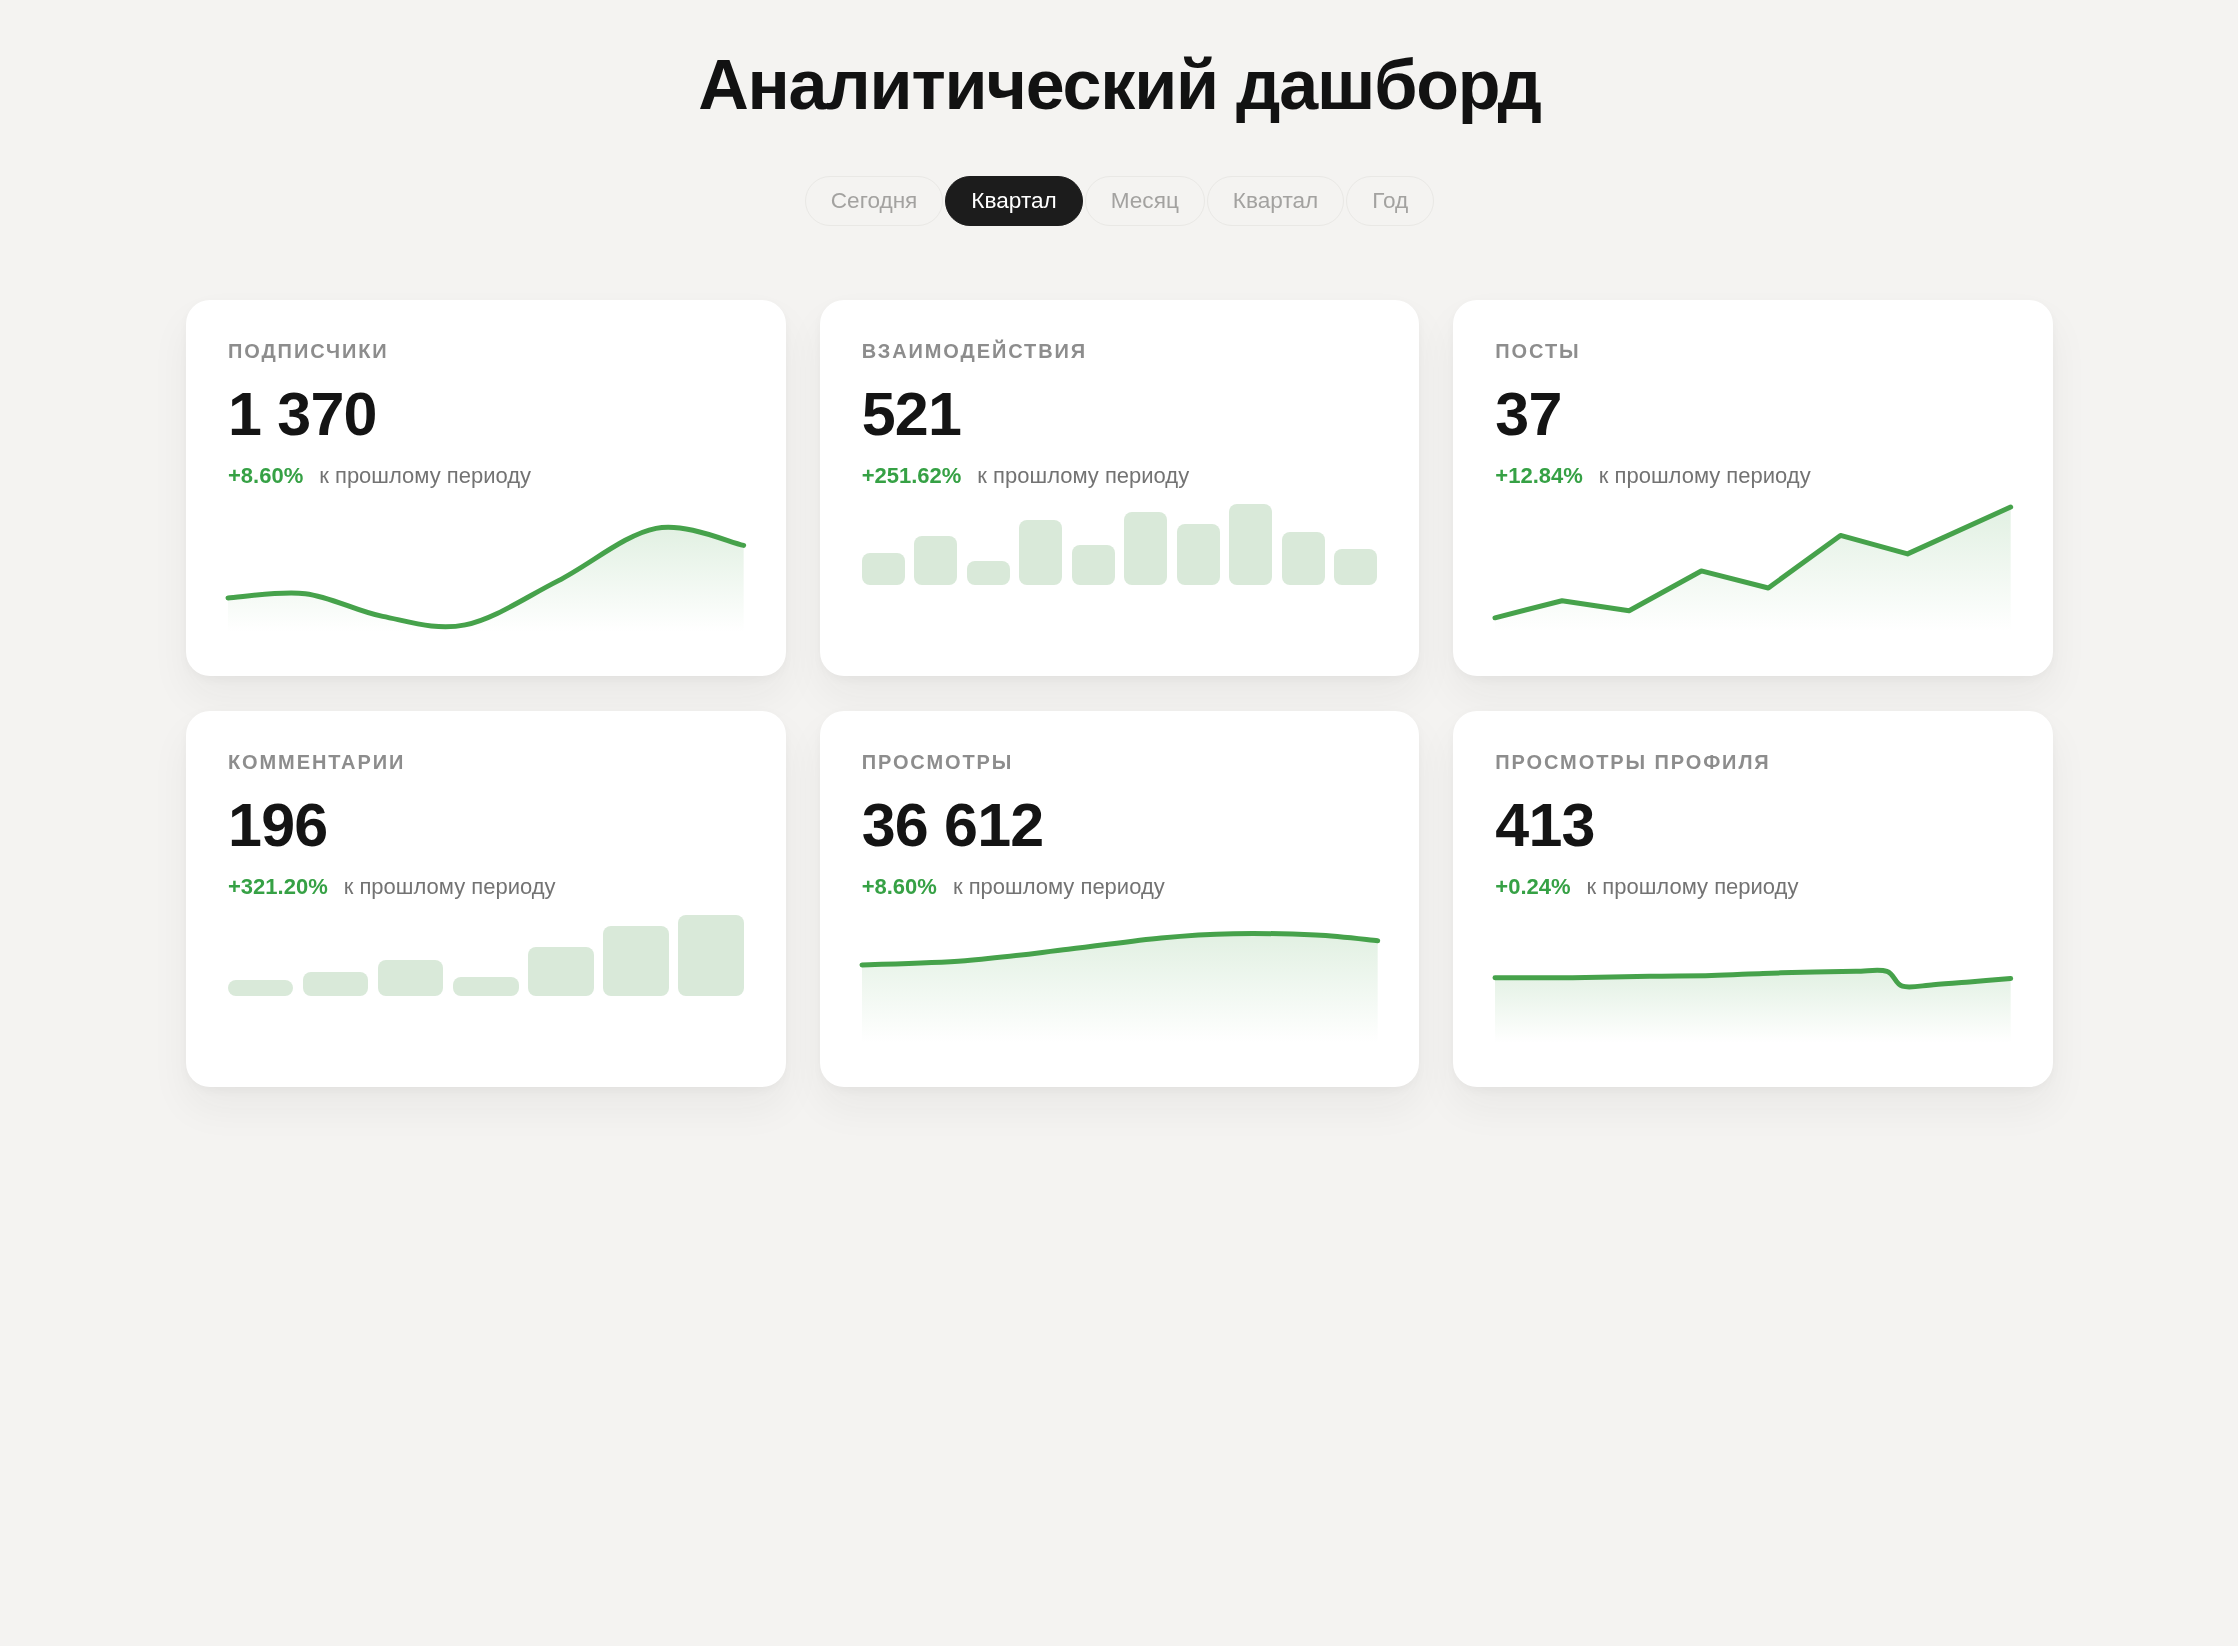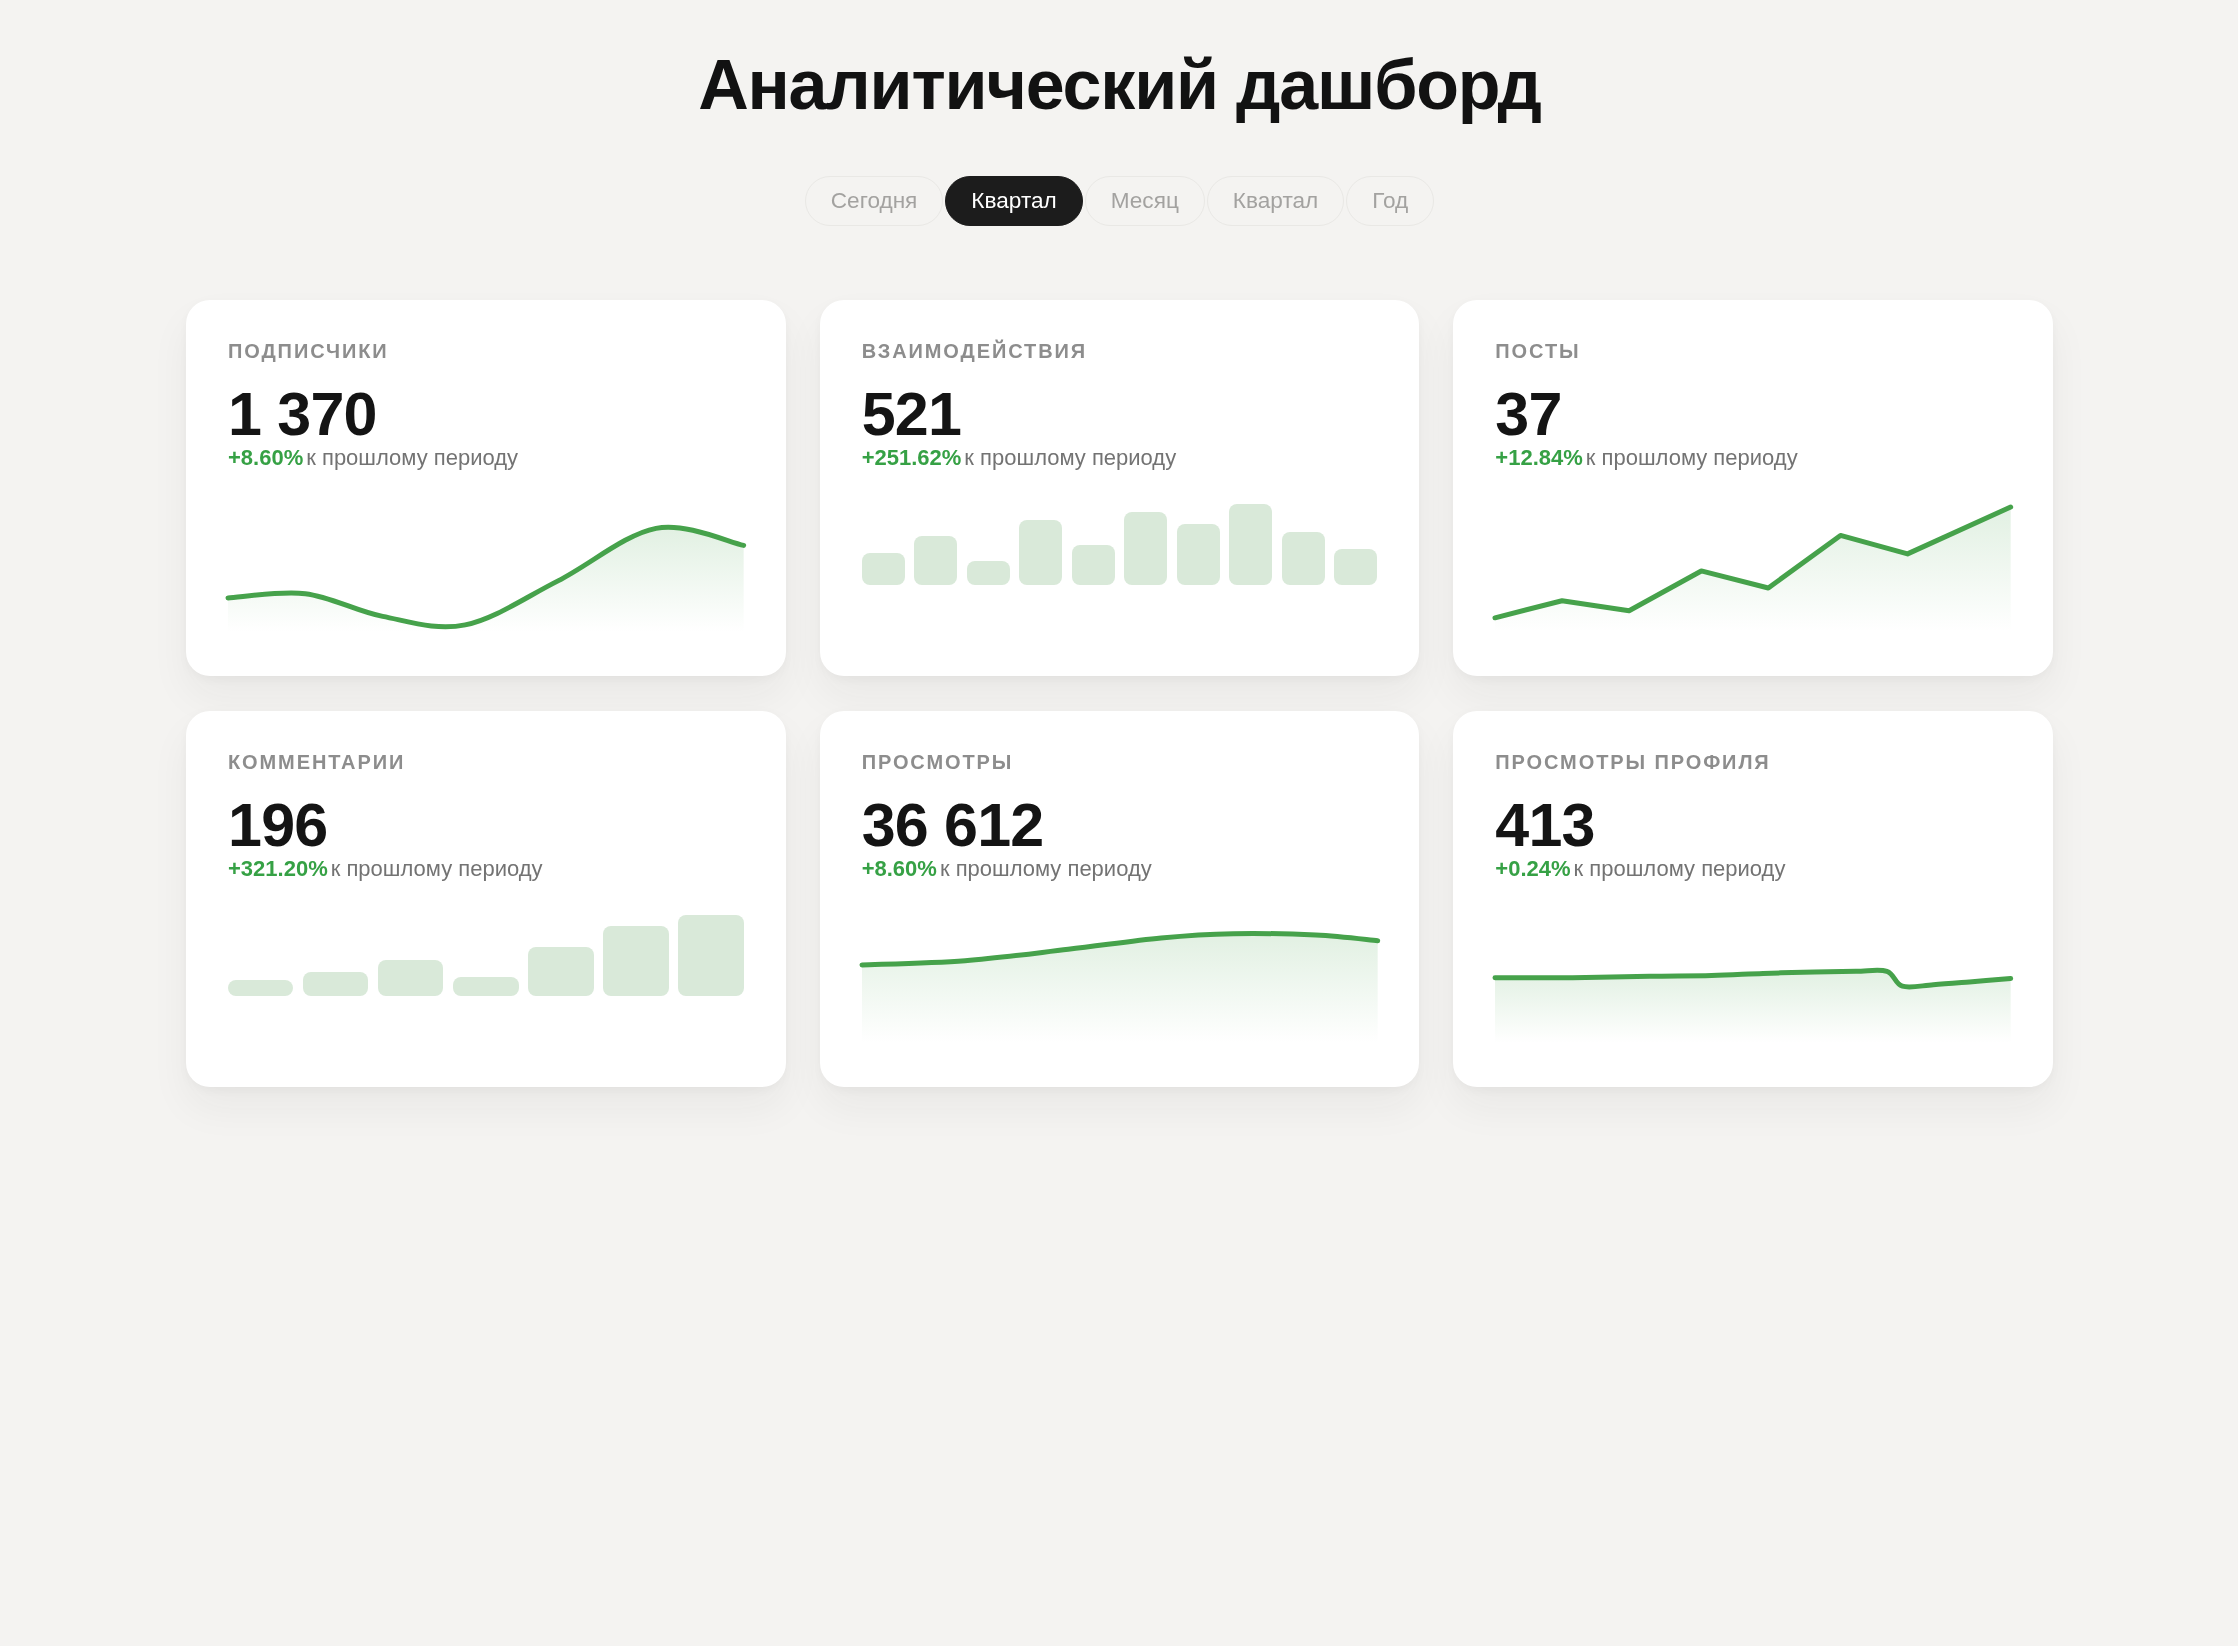"+8.60%" .card-change { gap: 3px -> 16px; margin-top: none -> 18px }
